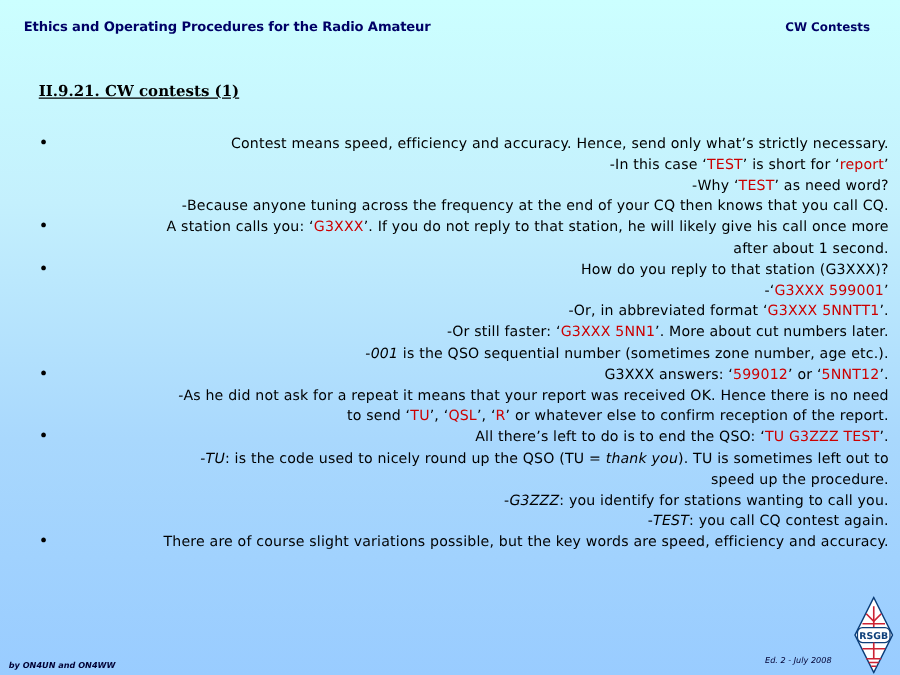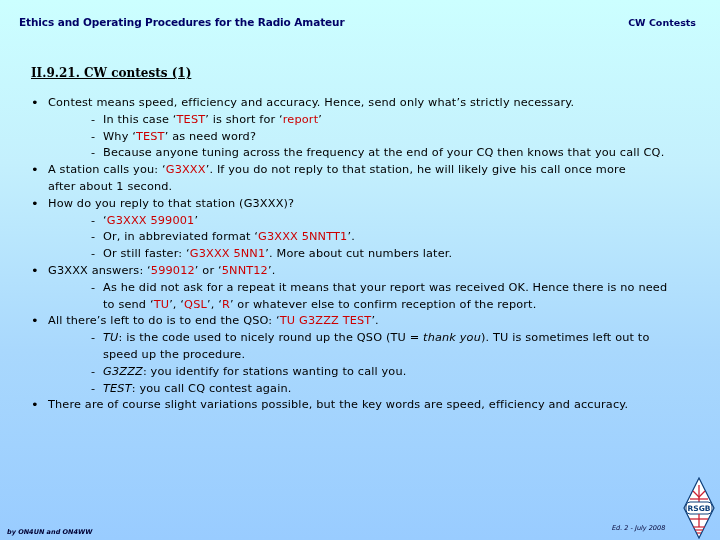"Contest means speed, efficiency and" .content { text-align: none -> right; top: 95px -> 107px }
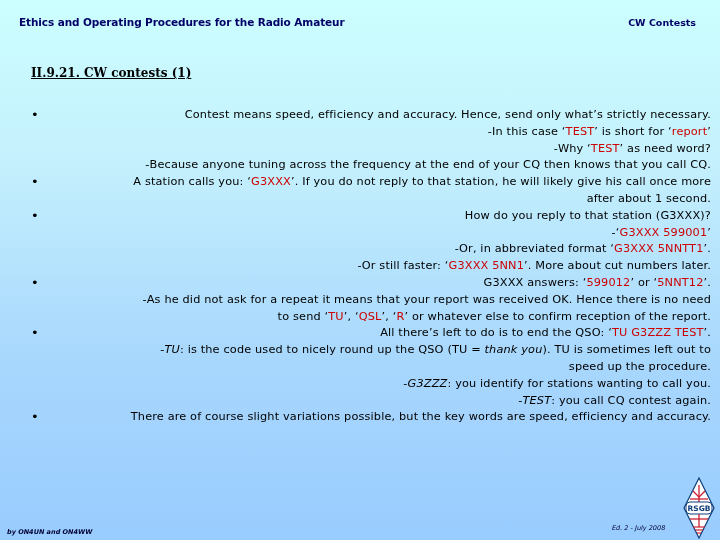"-001 is the QSO sequential" div.d { html: none -> <div><span>-</span><span>001</span><span> is the QSO sequential number (sometimes zone number, age etc.).</span></div> }
